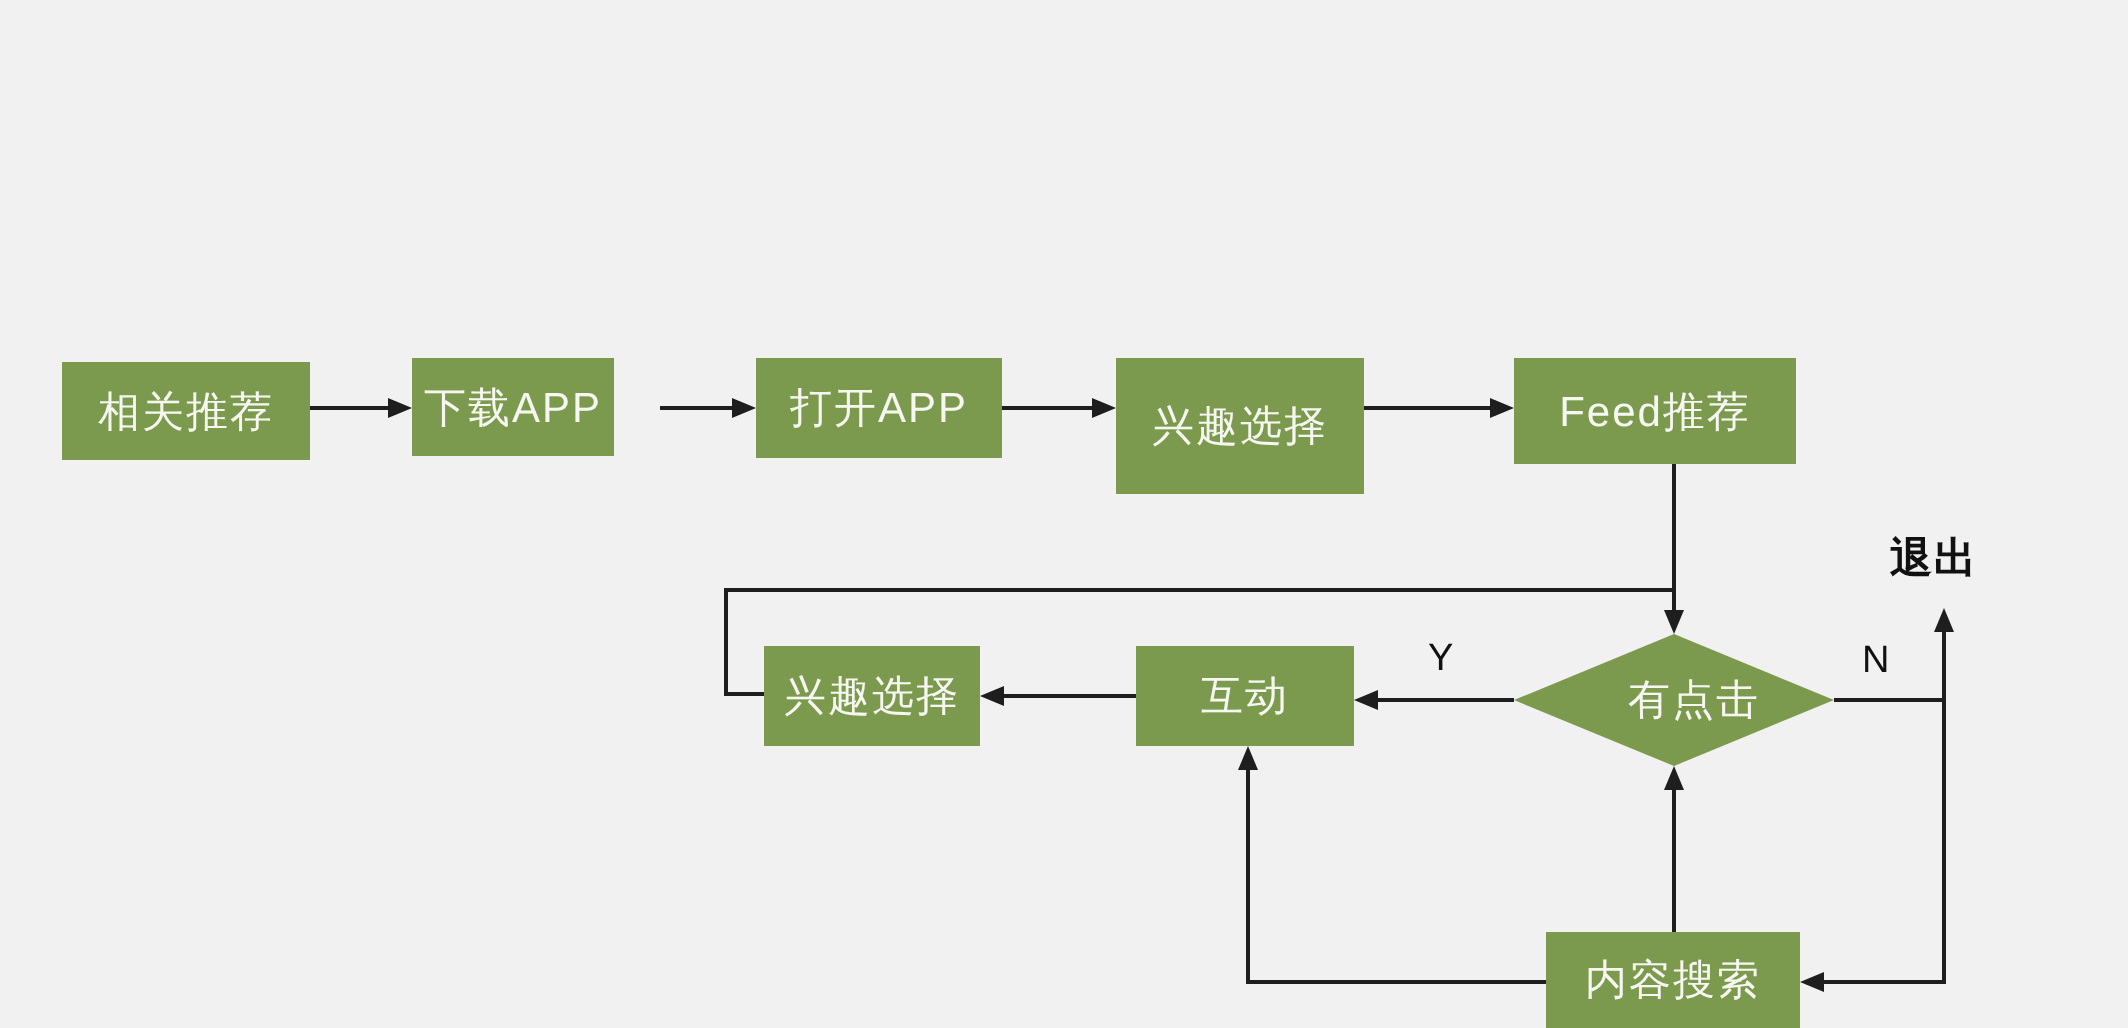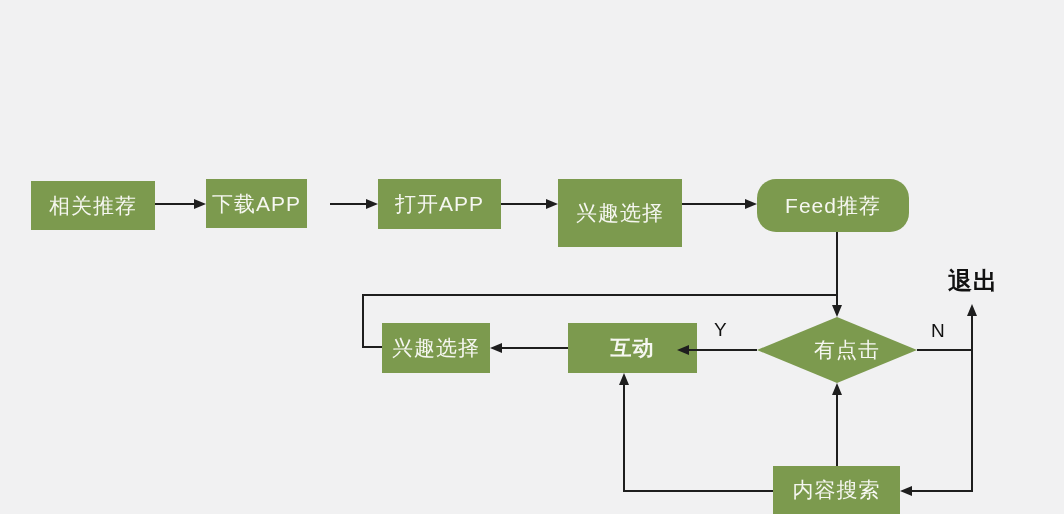"Feed推荐" div.flow-node { border-radius: 19px -> none; width: 152px -> 141px }
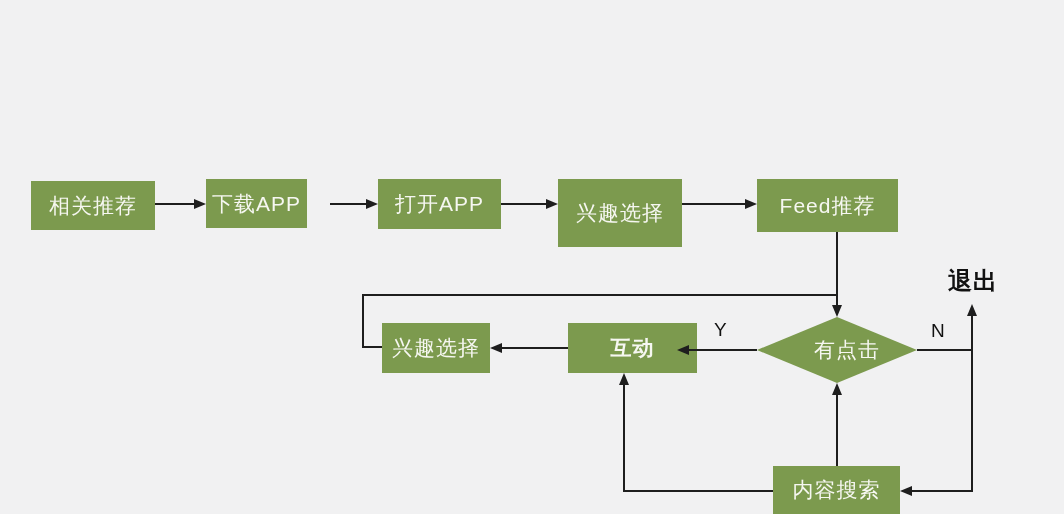"退出" .exit-label { font-size: 24px -> 21px; text-align: right -> center }
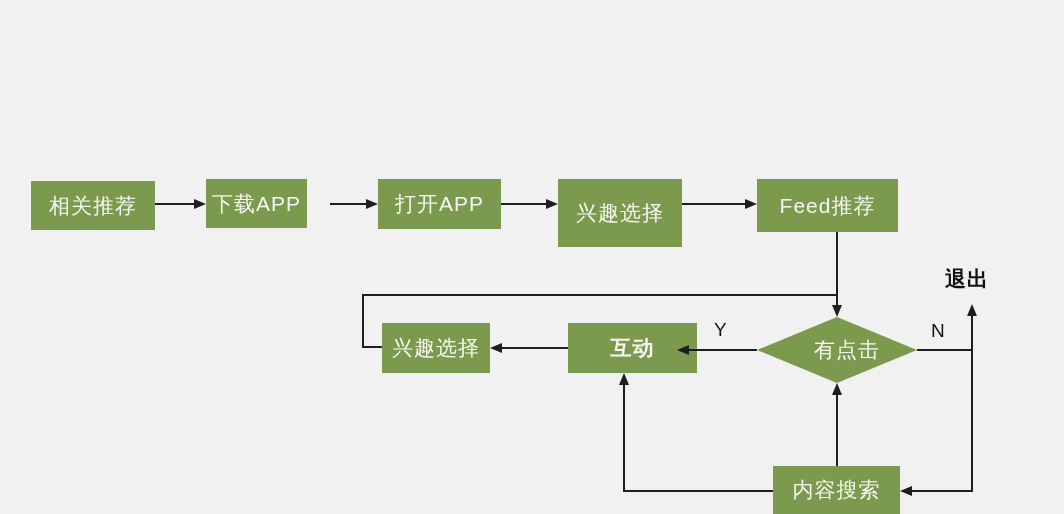"互动" div.flow-node { font-weight: bold -> none; width: 129px -> 109px }
